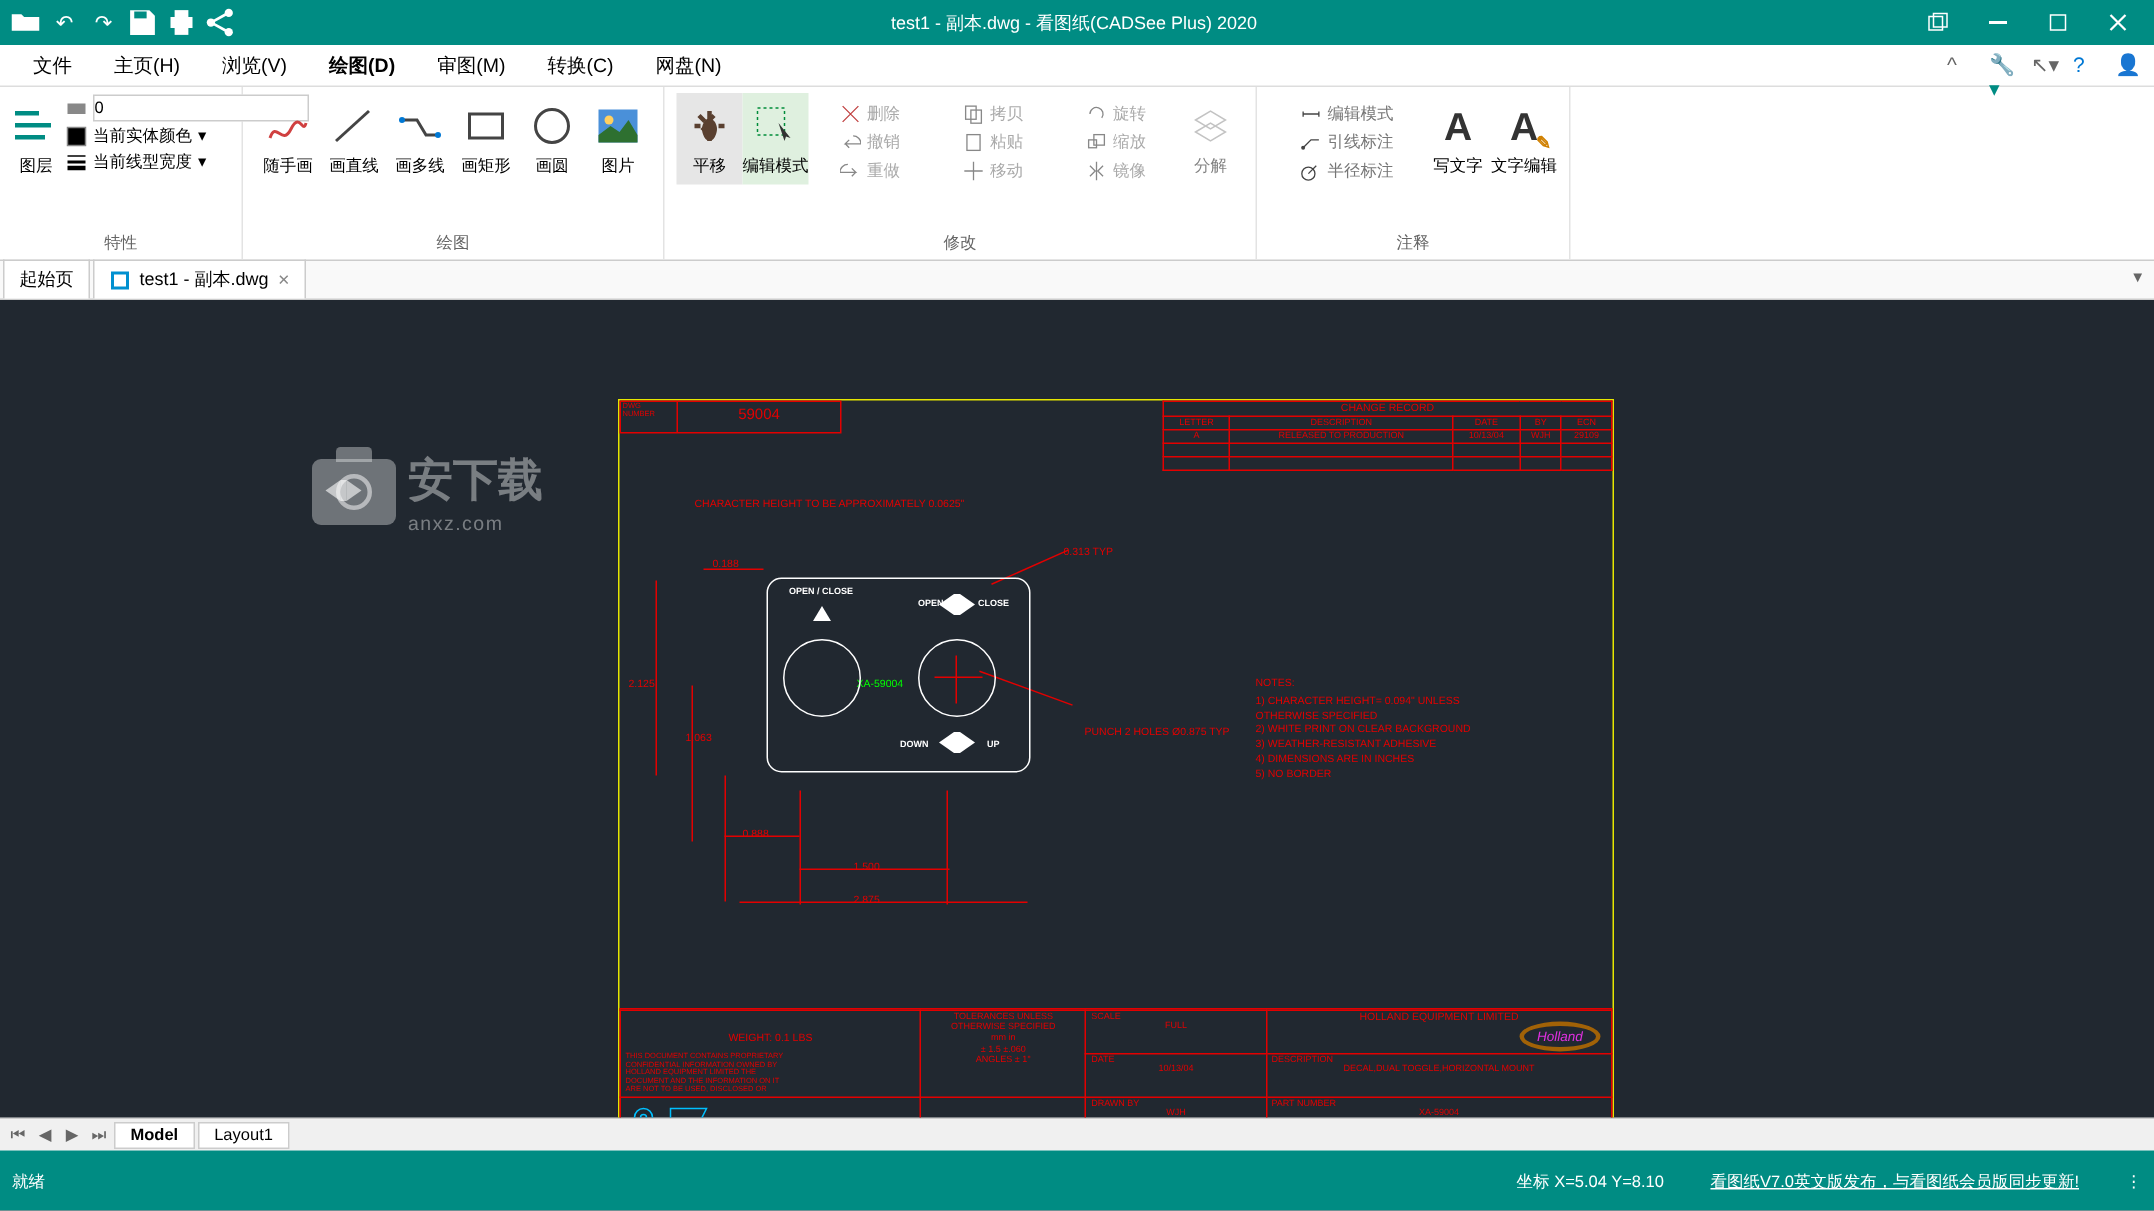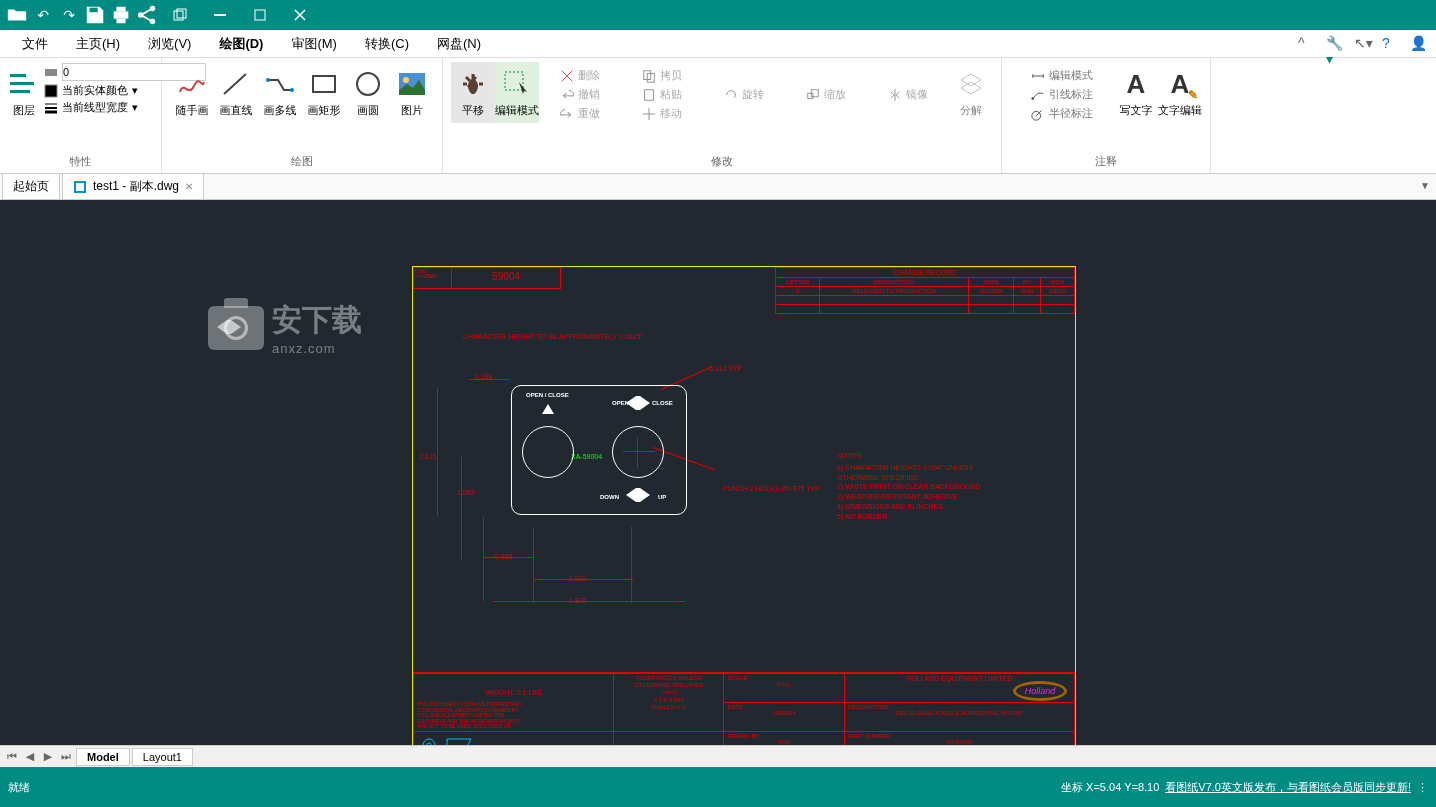"test1 - 副本.dwg - 看图纸(CADSee" span.tb-title { html: none -> <span>test1 - 副本.dwg - 看图纸(CADSee Plus) 2020</span> }
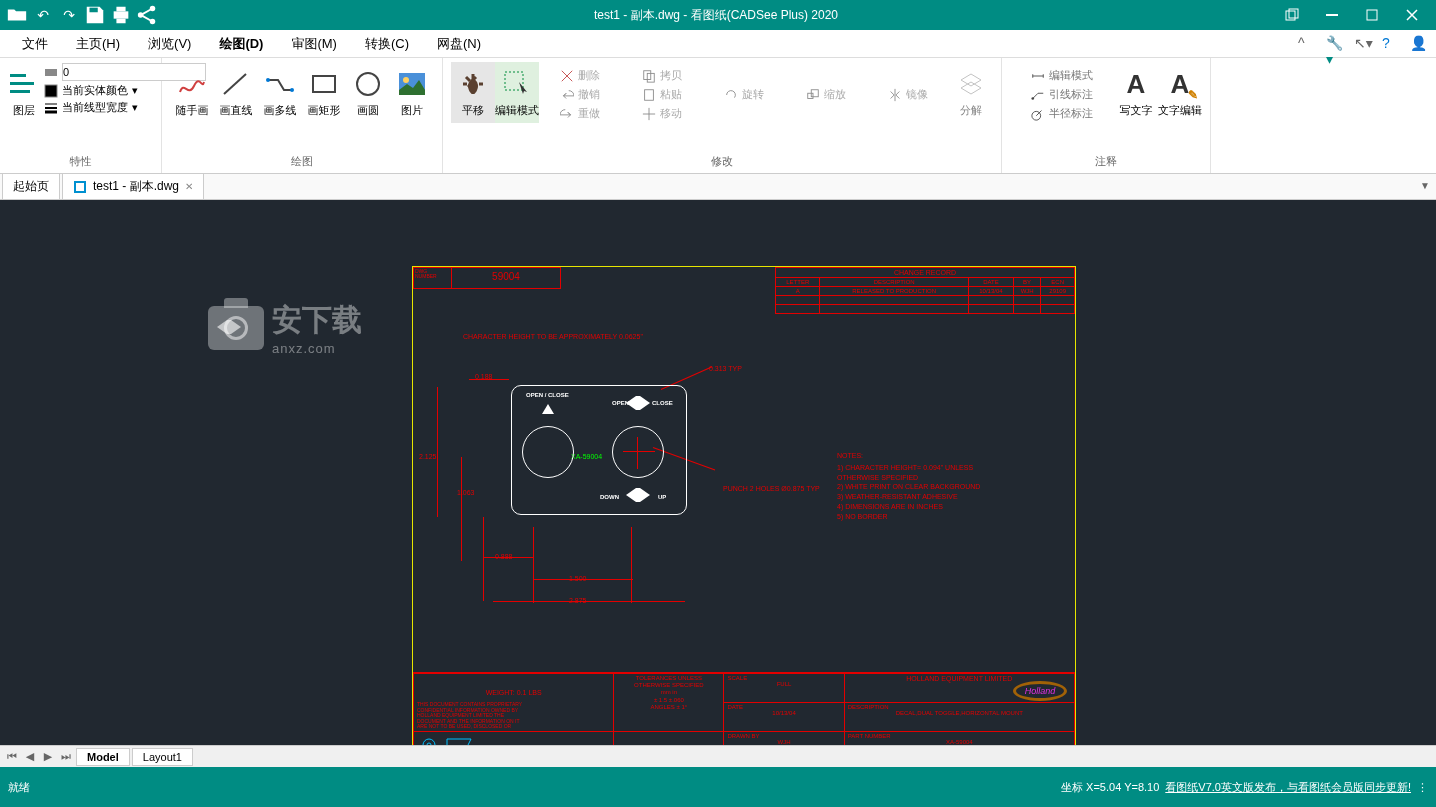"旋转" div { flex-direction: row -> column }
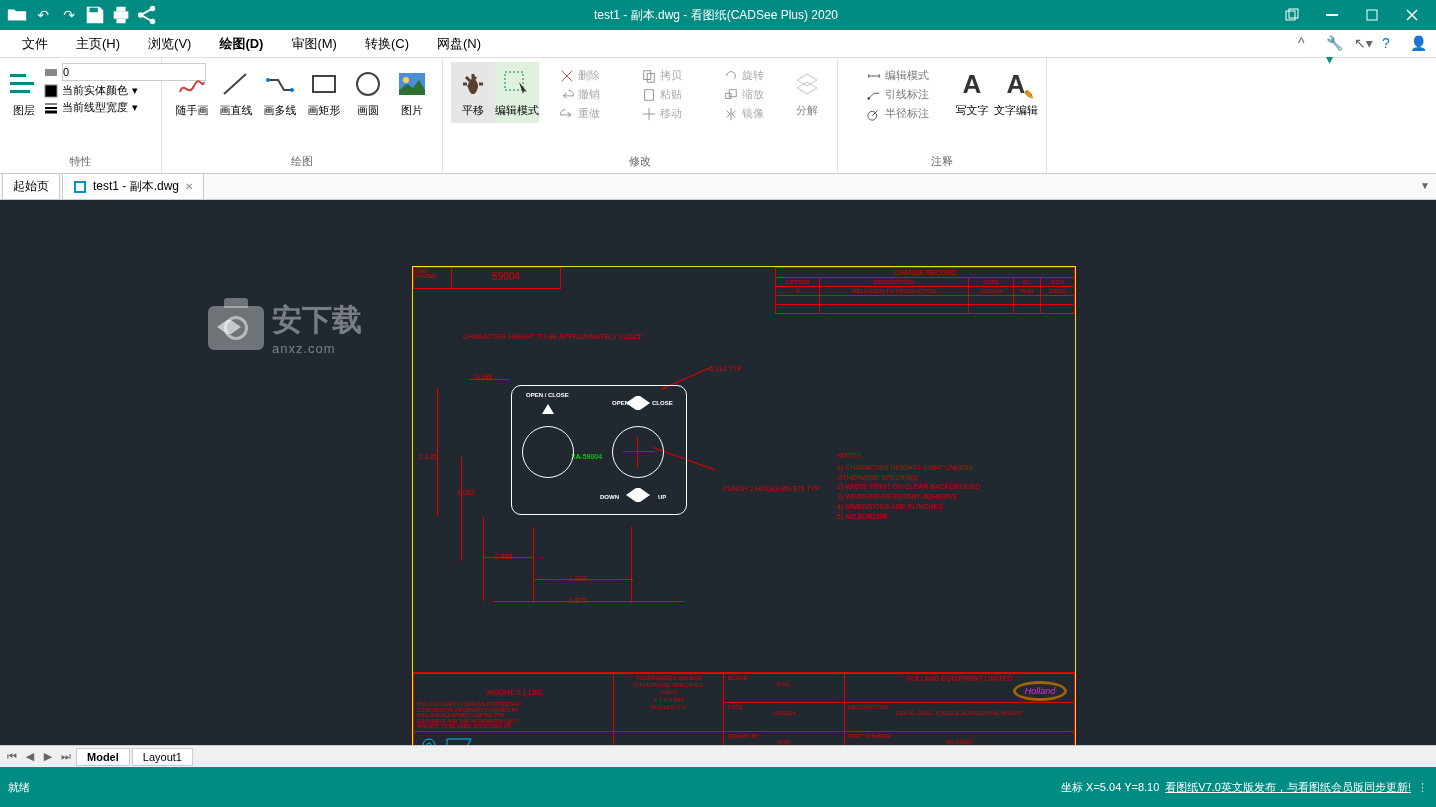"坐标 X=5.04 Y=8.10" .status-right { gap: 6px -> 31px }
